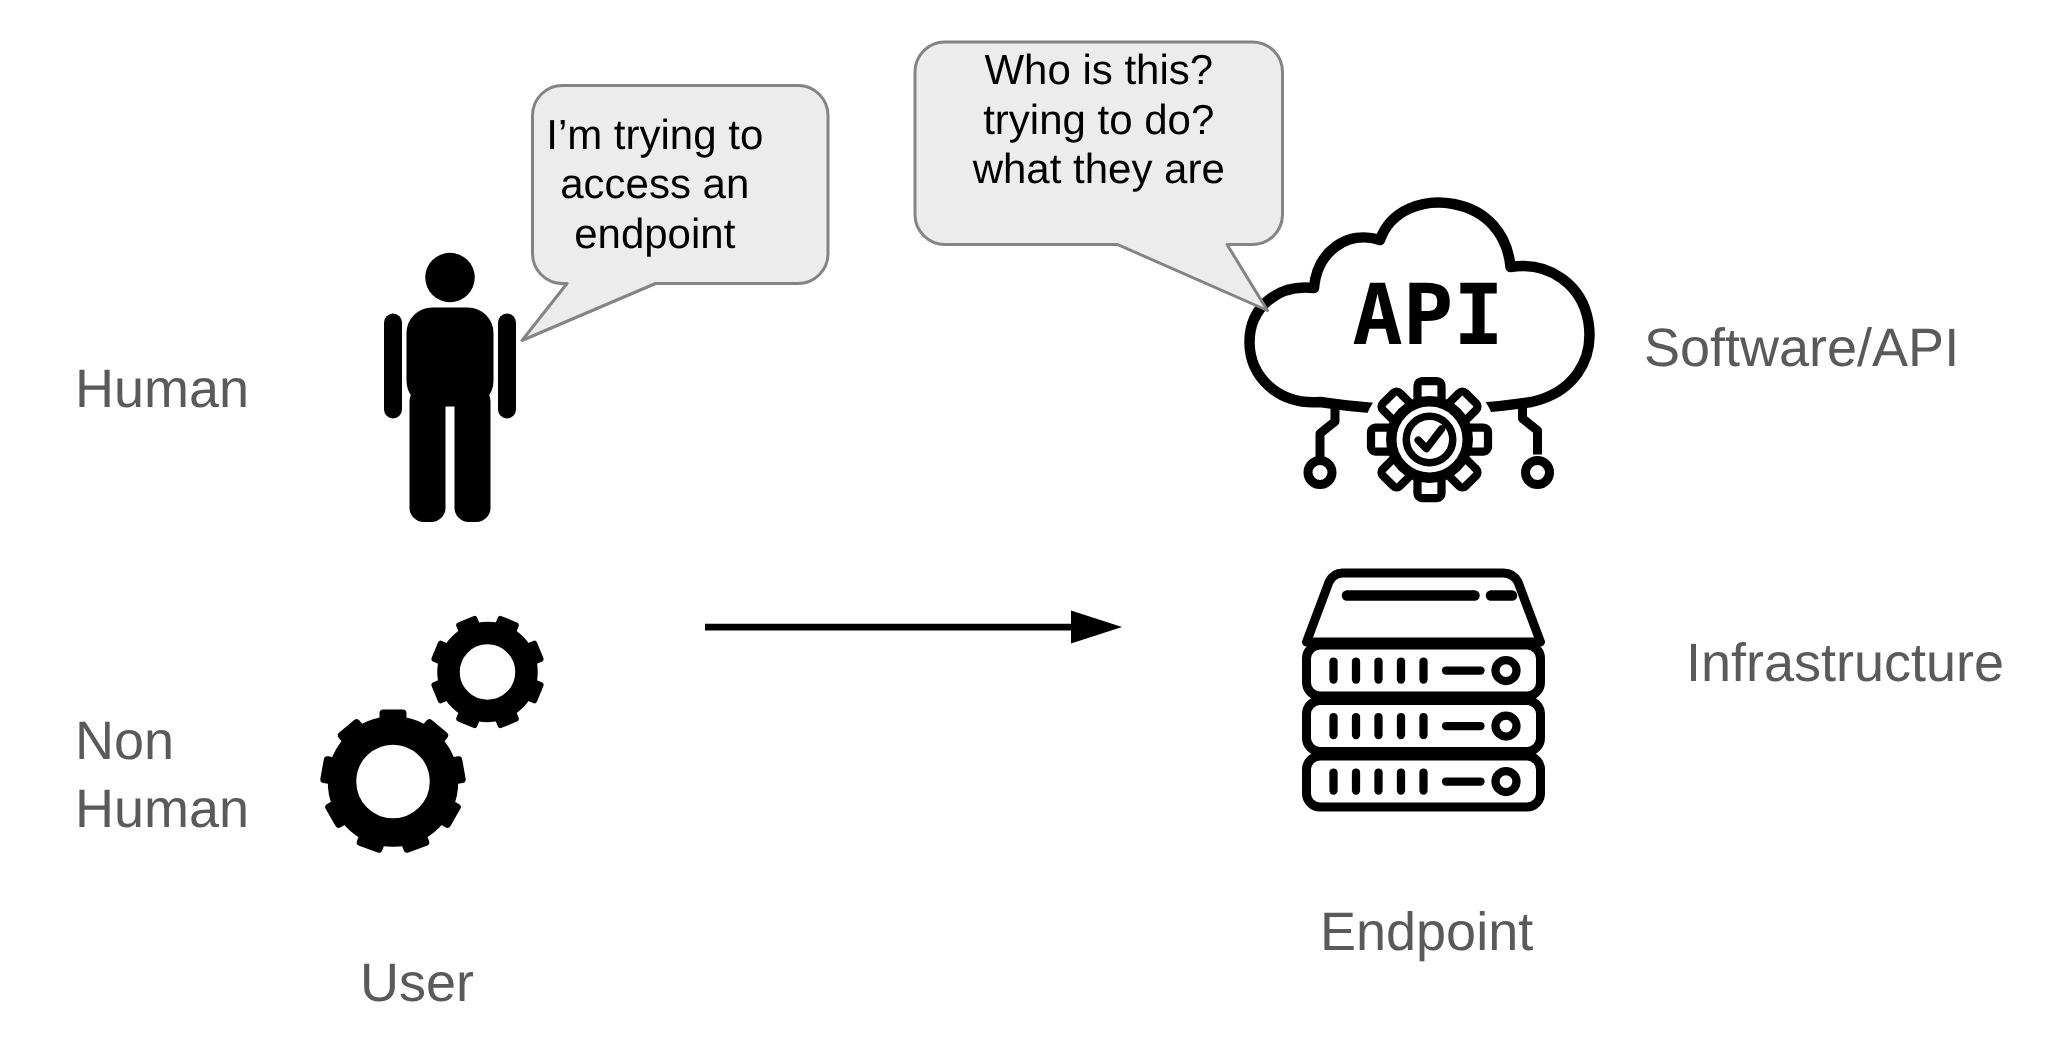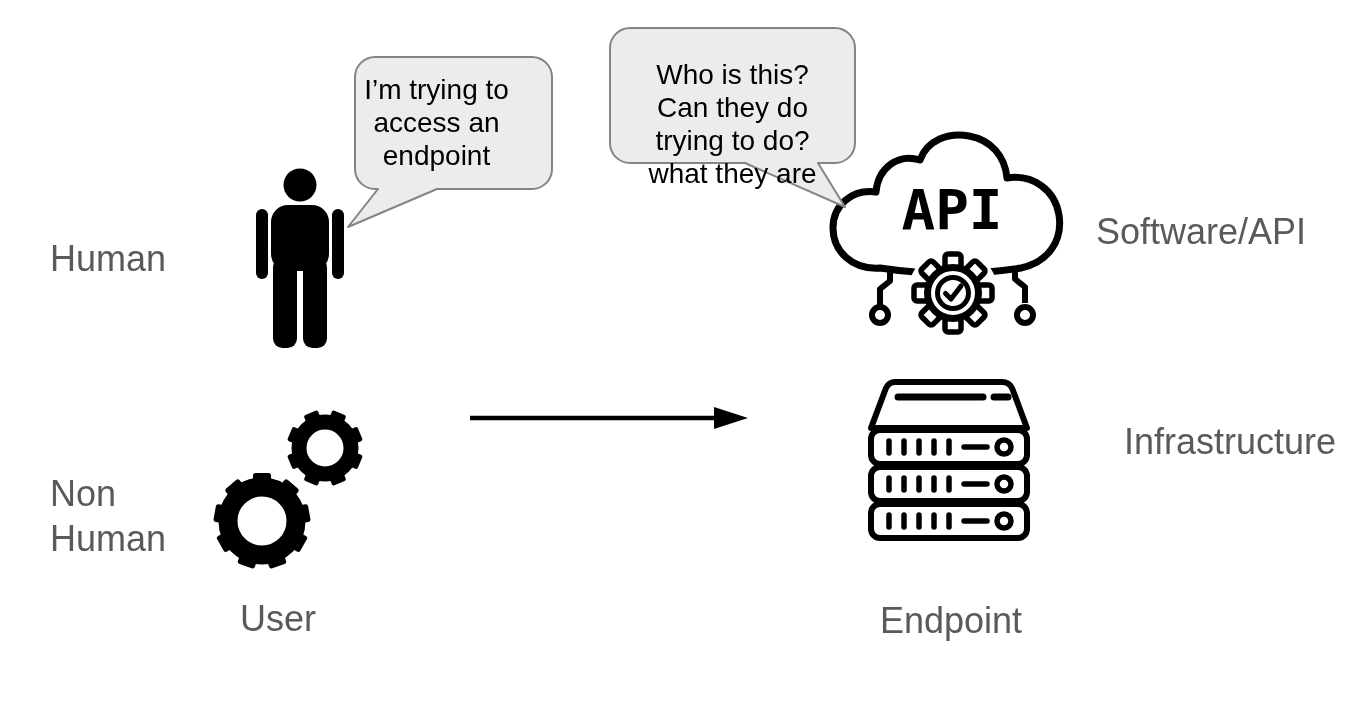"Who is this?" div.bubble-text { margin-top: 28px -> none }
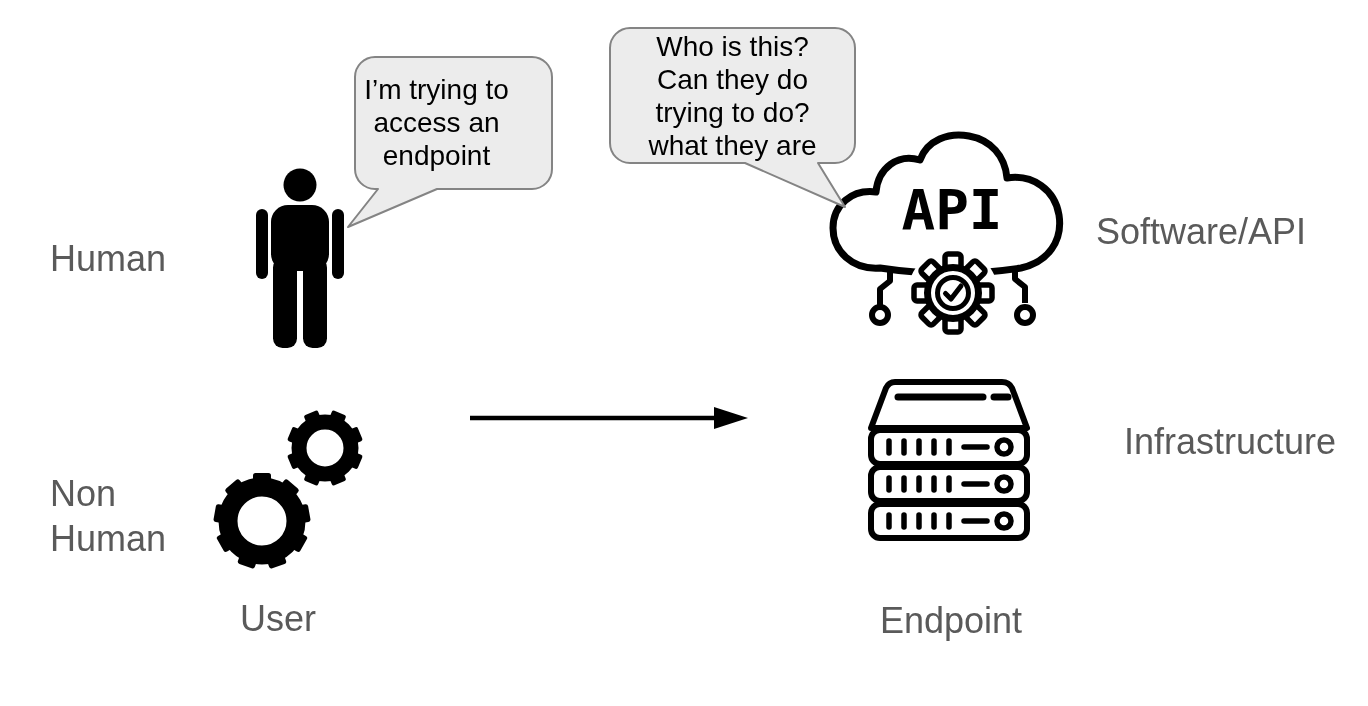"Can they do" div { html: <div>Can they do</div> -> none }
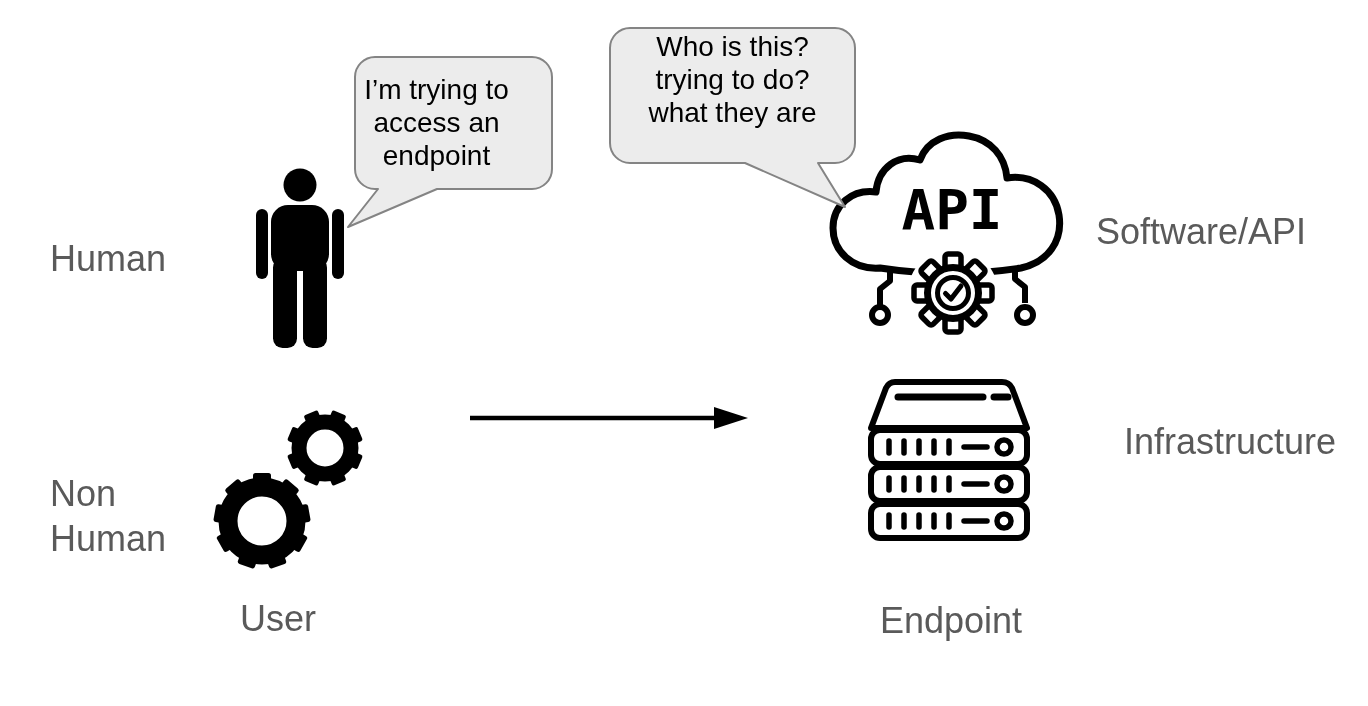"User" div.lbl { top: 596px -> 632px }
